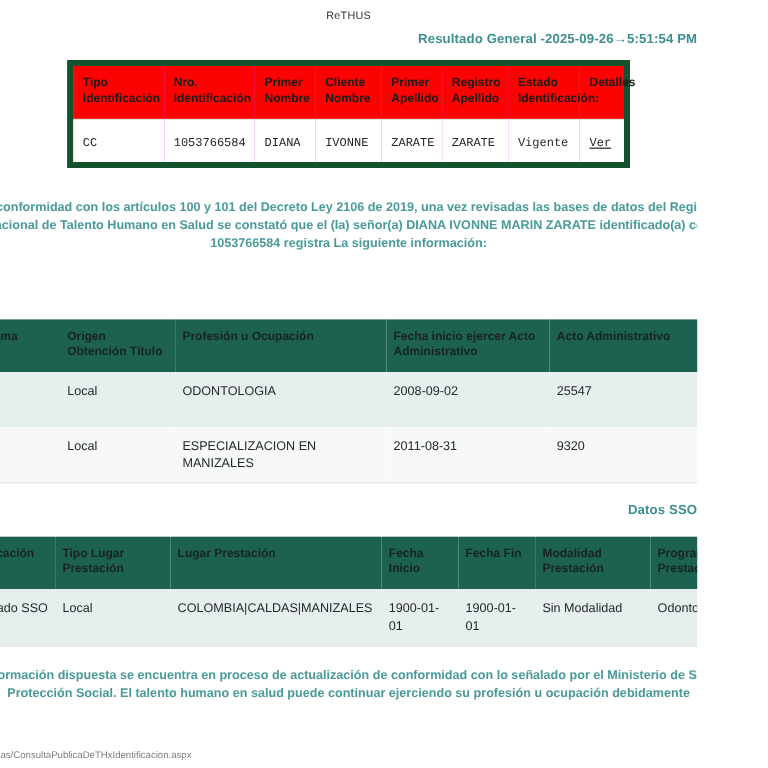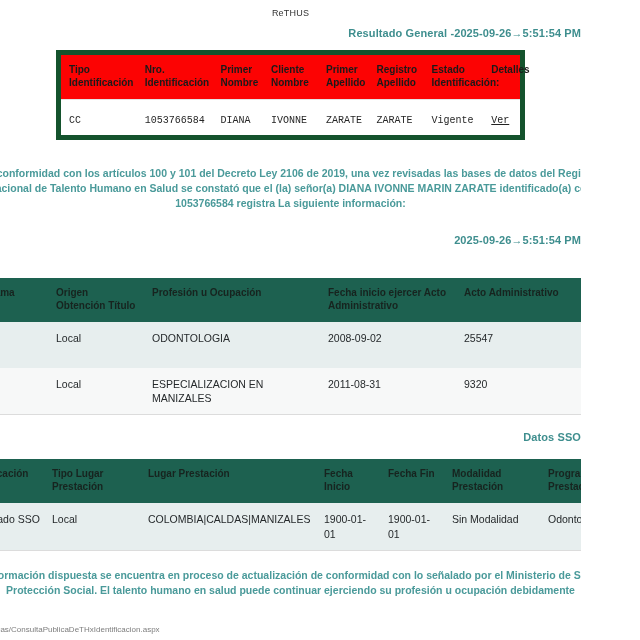"2025-09-26→5:51:54 PM" div.heading-teal { html: <div>2025-09-26→5:51:54 PM</div> -> none }
